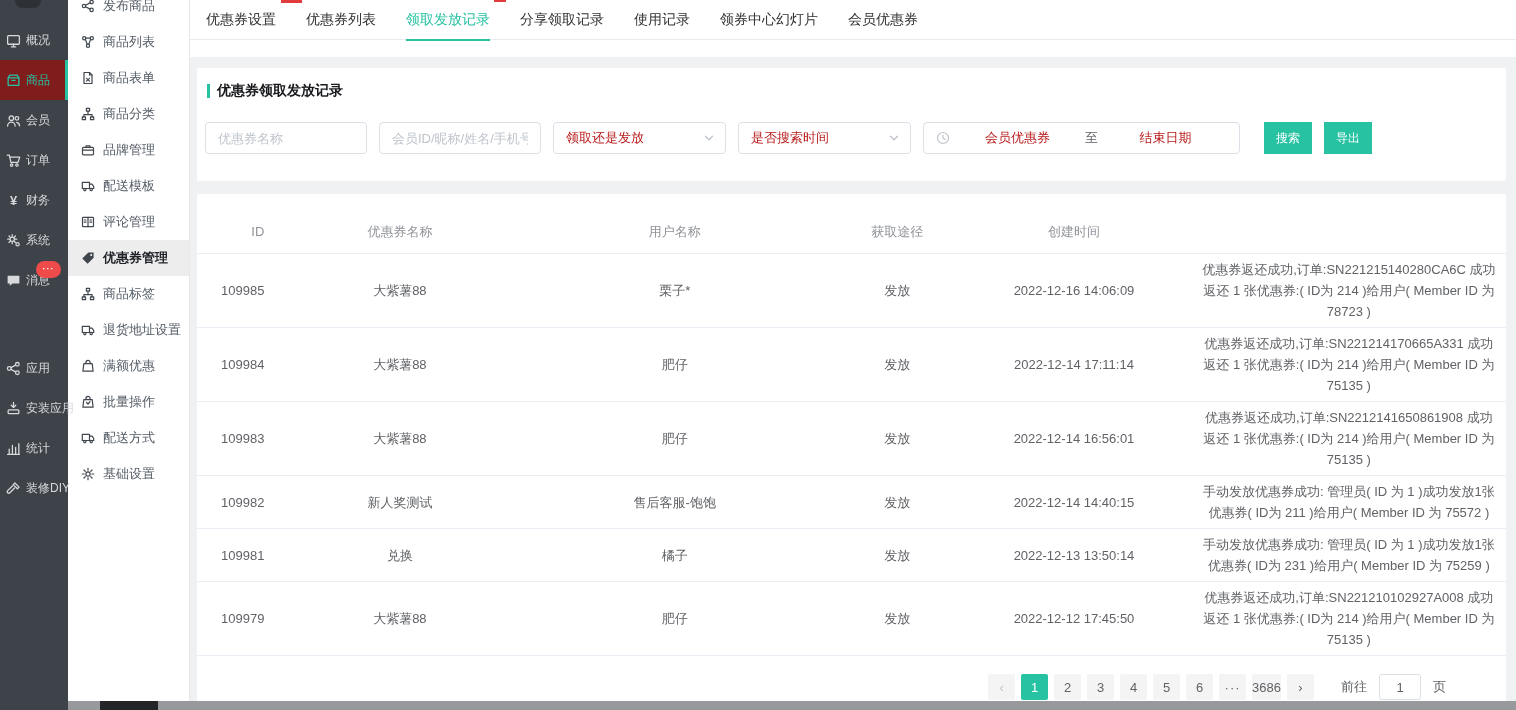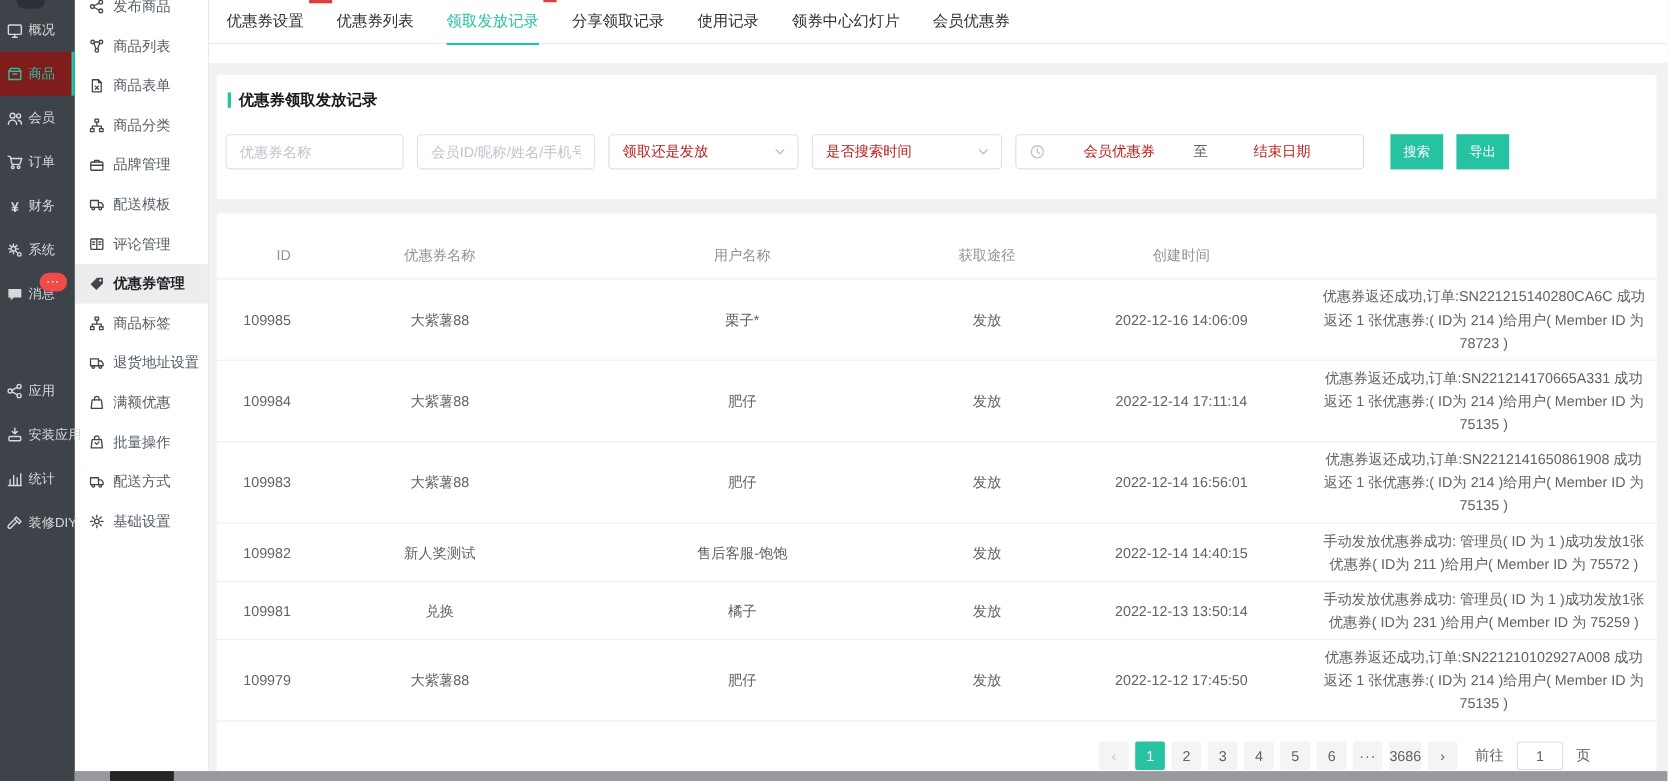"概况" .sp { padding-top: 7px -> 20px }
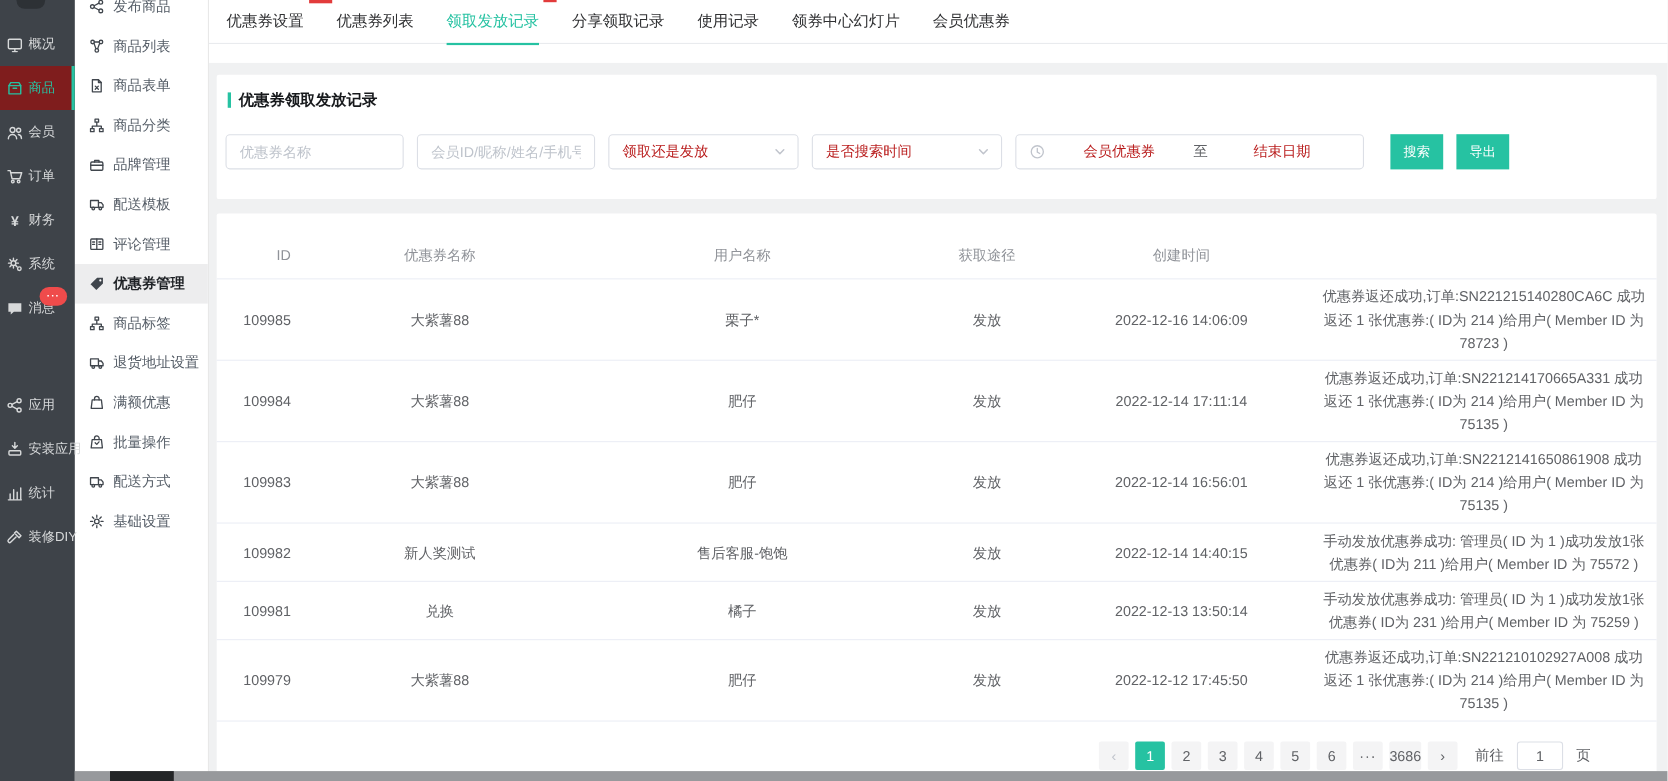"前往" .goto-label { margin-left: 10px -> 21px }
